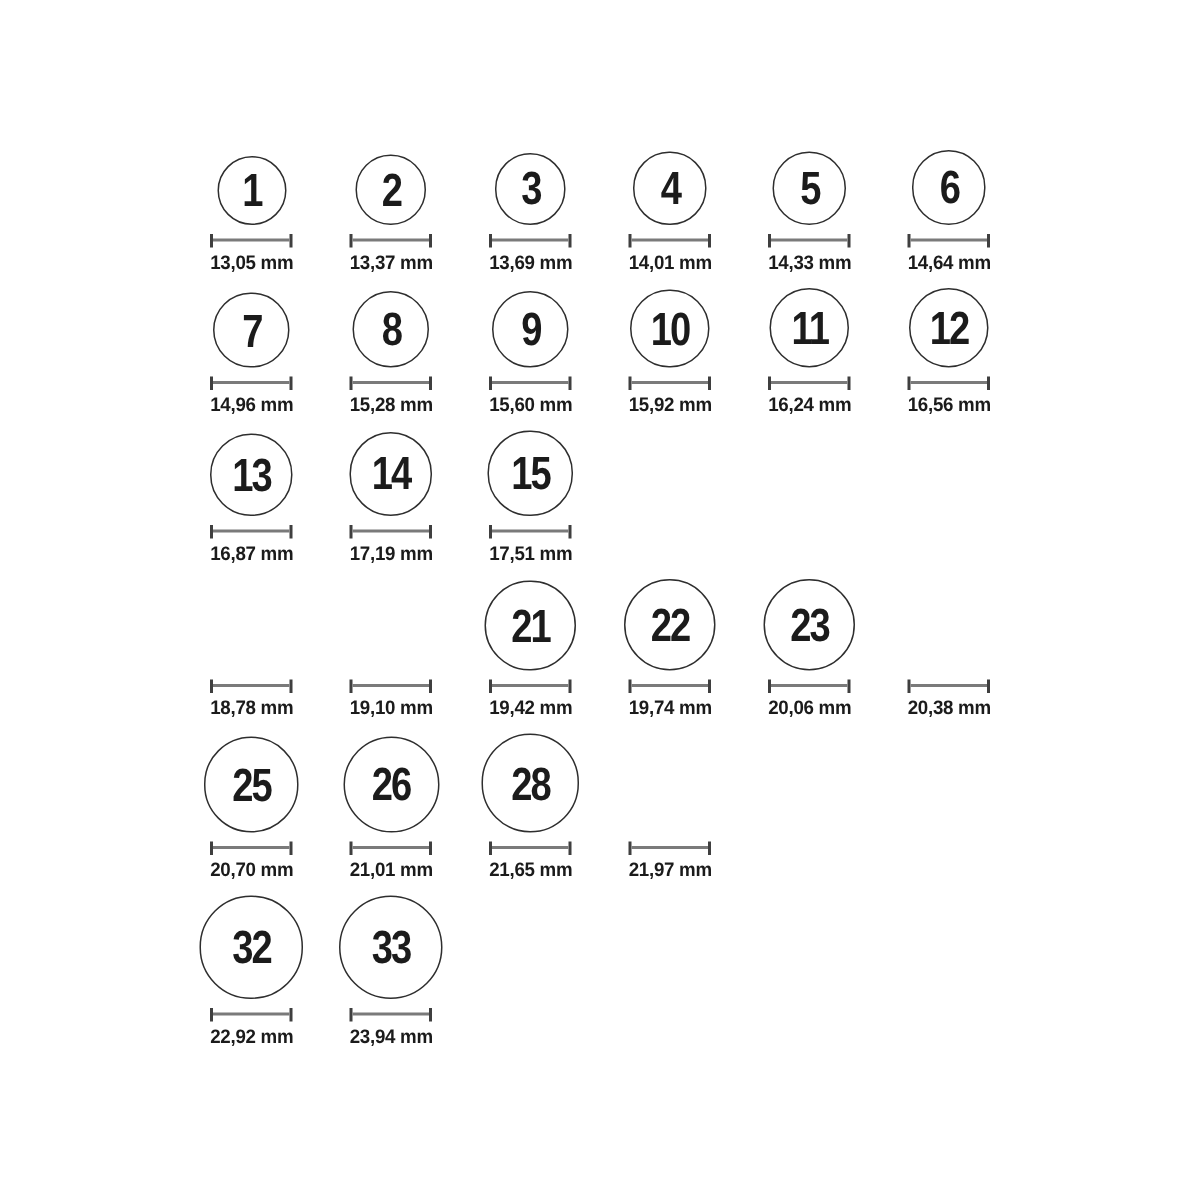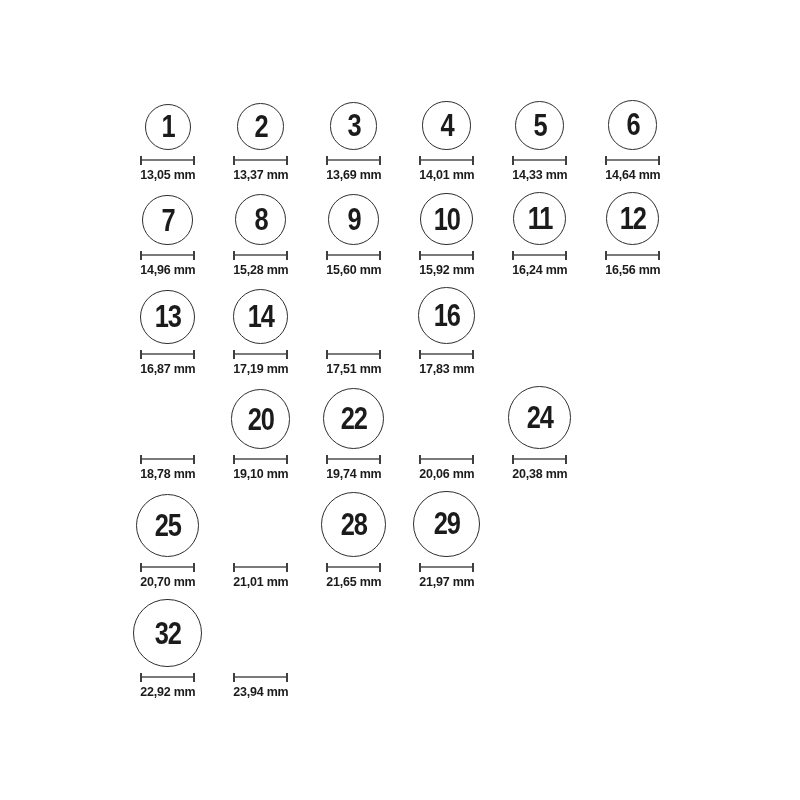"15" div.circle { html: none -> <div> <span>15</span> </div> }
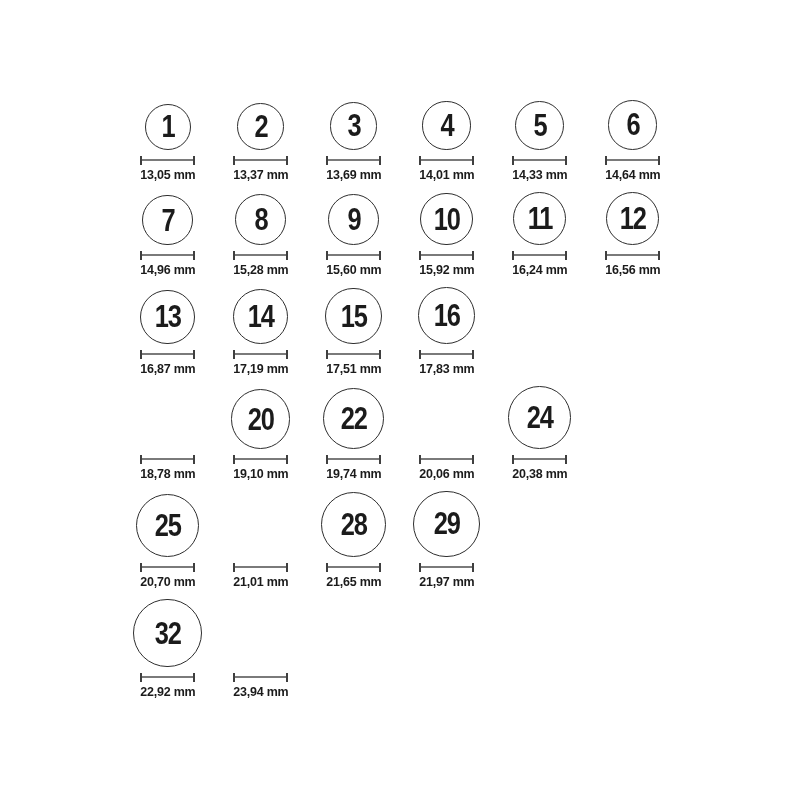"16" div.cell { html: <div> <div> <span>16</span> </div> <div></div> <div>17,83 mm</div> </div> -> none }
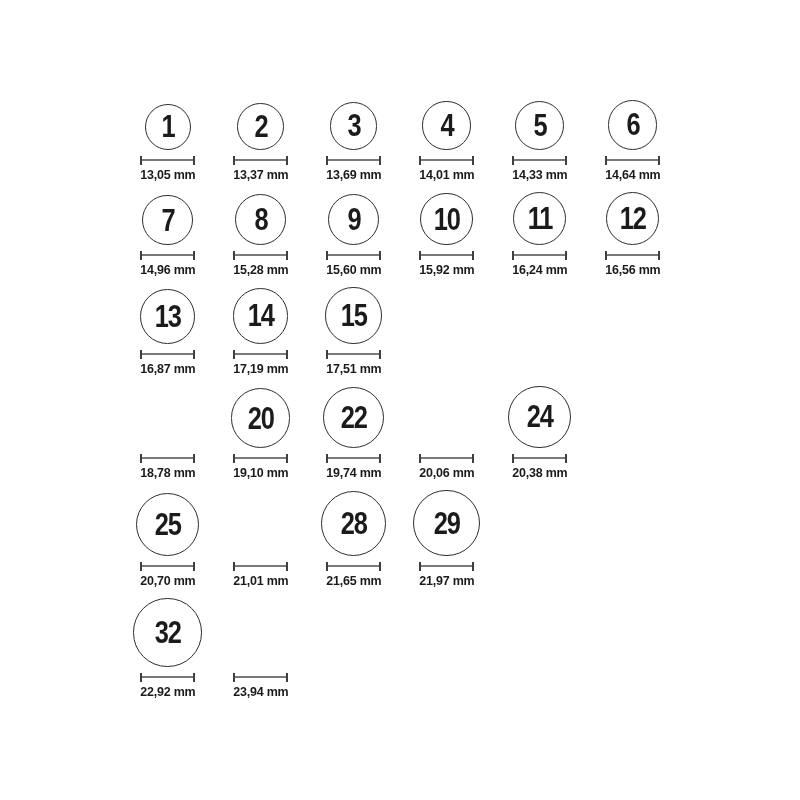"20" div.circle { html: <div> <span>20</span> </div> -> none }
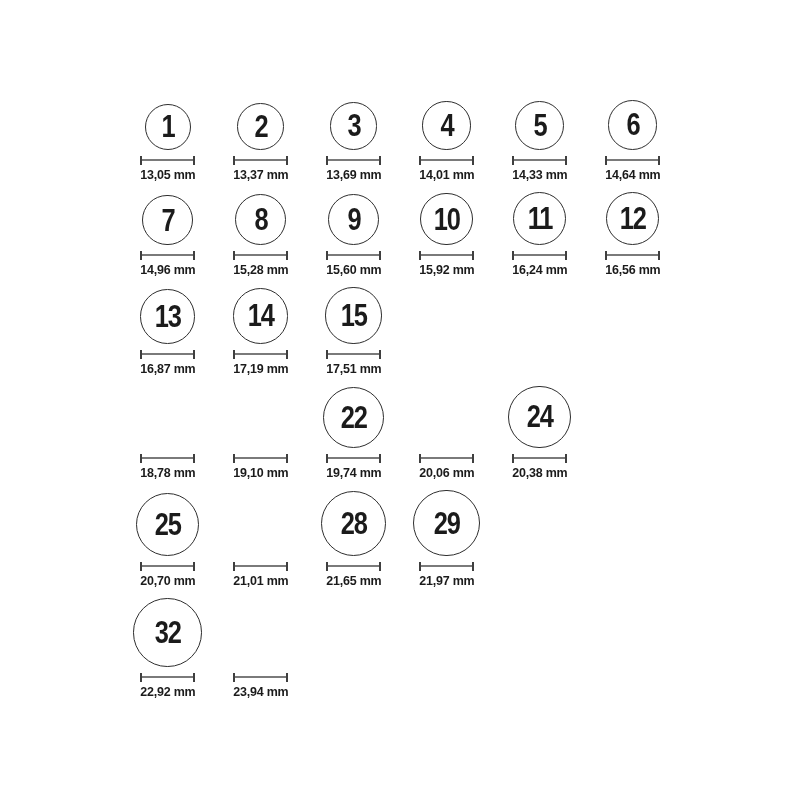"21" div.cell { html: none -> <div> <div> <span>21</span> </div> <div></div> <div>19,42 mm</div> </div> }
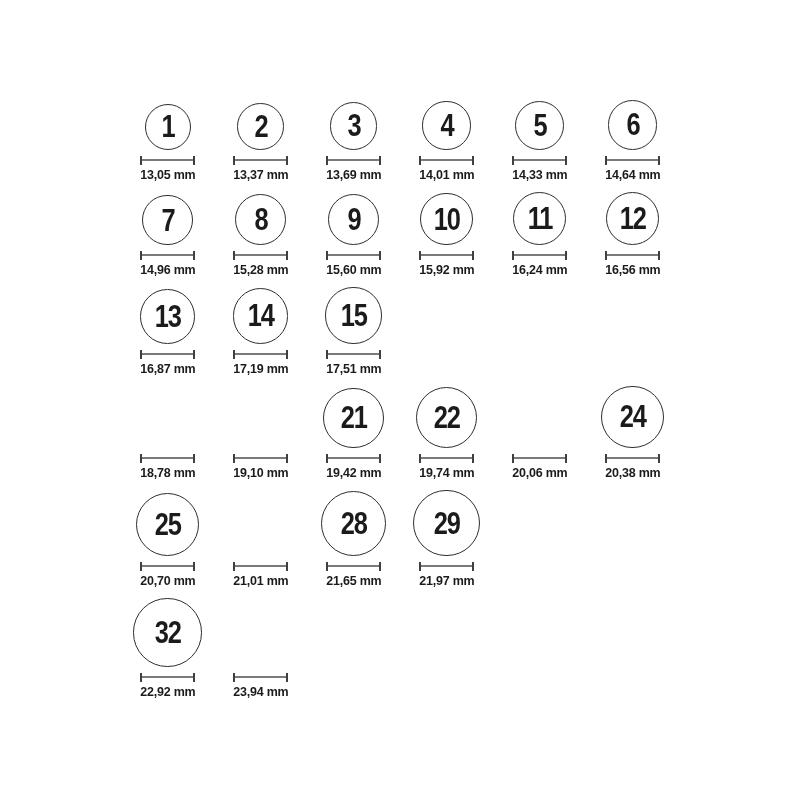"23" div.circle { html: none -> <div> <span>23</span> </div> }
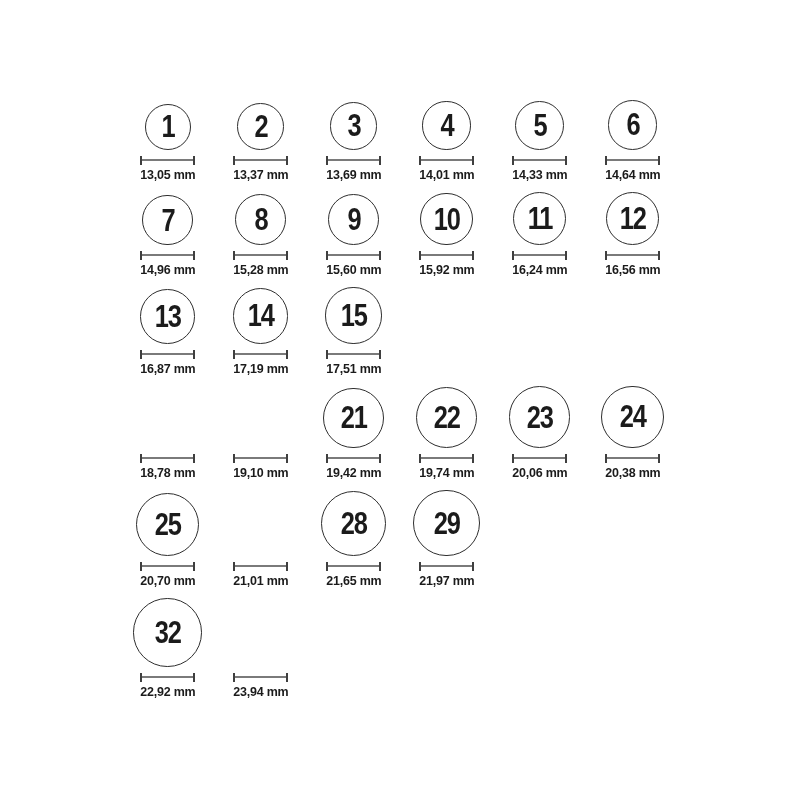"24" div.circle { html: <div> <span>24</span> </div> -> none }
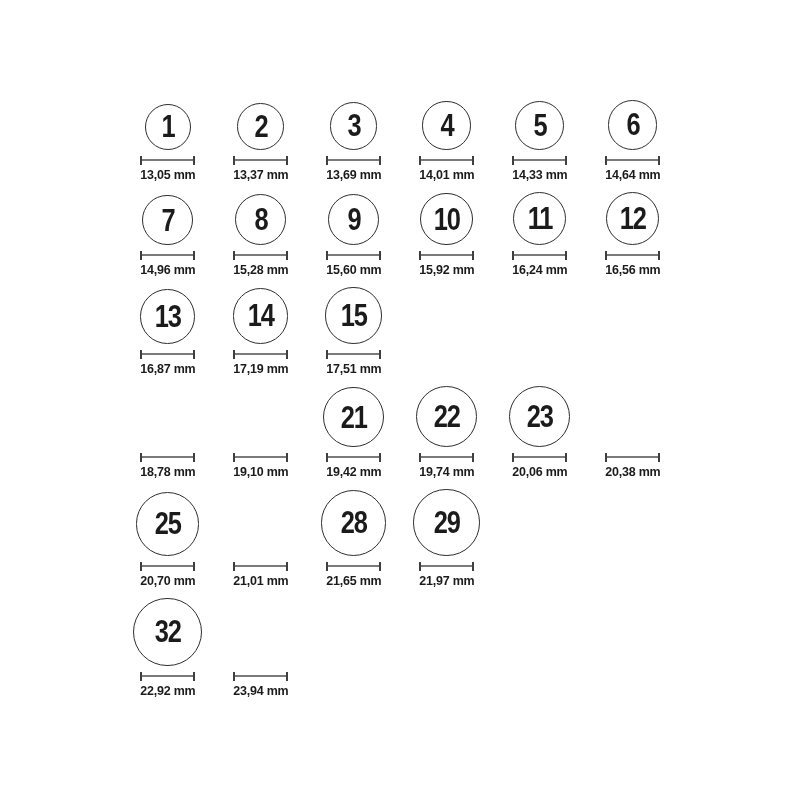"26" div.circle { html: none -> <div> <span>26</span> </div> }
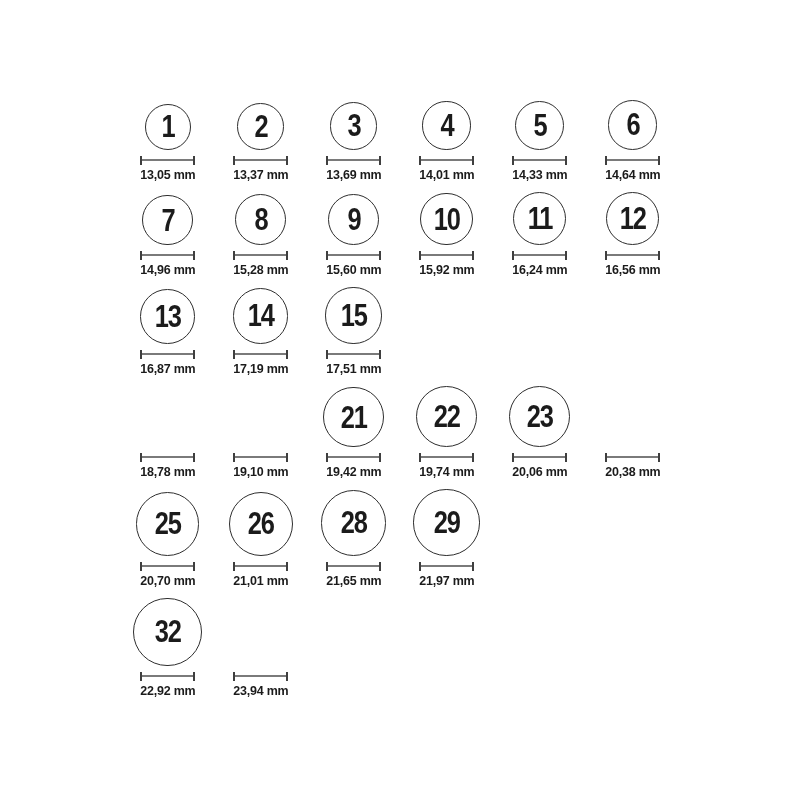"29" div.circle { html: <div> <span>29</span> </div> -> none }
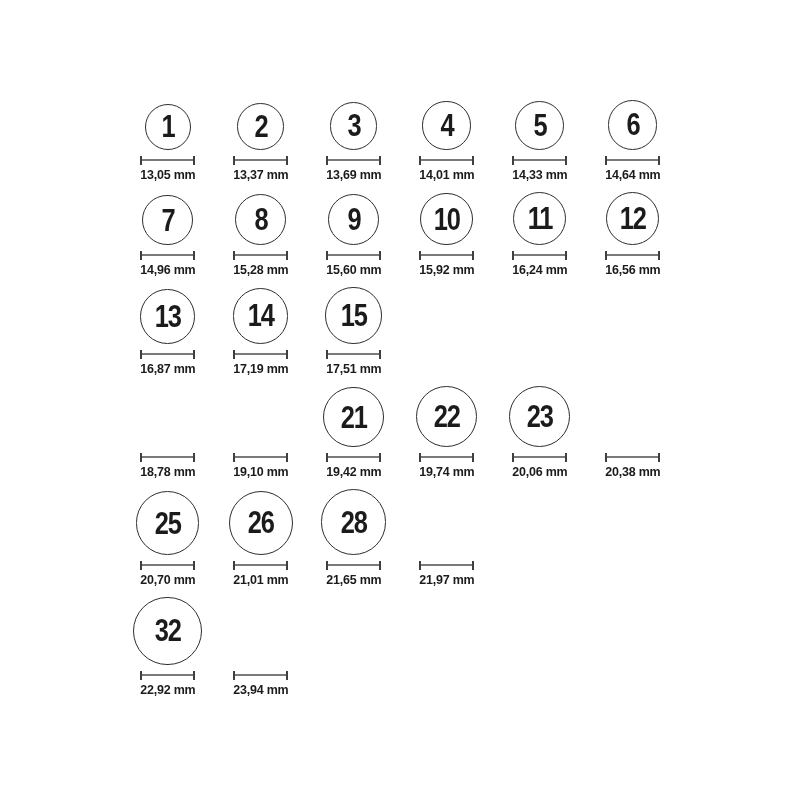"33" div.circle { html: none -> <div> <span>33</span> </div> }
